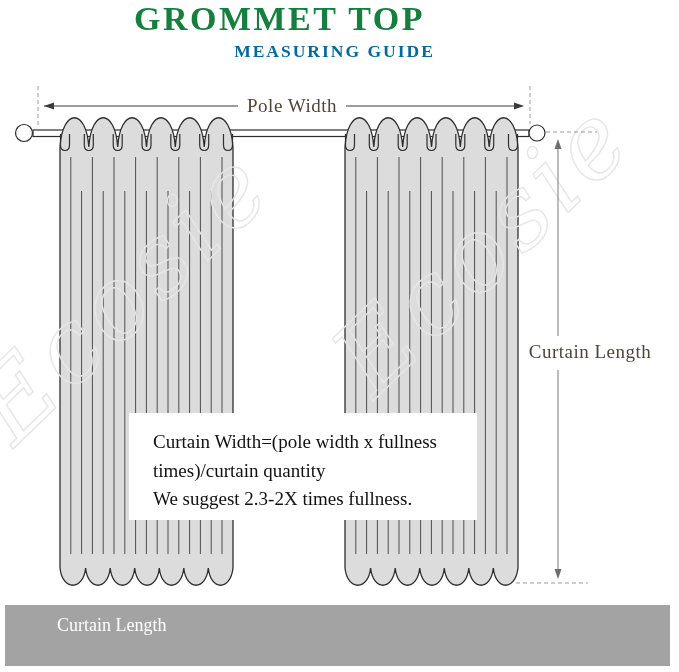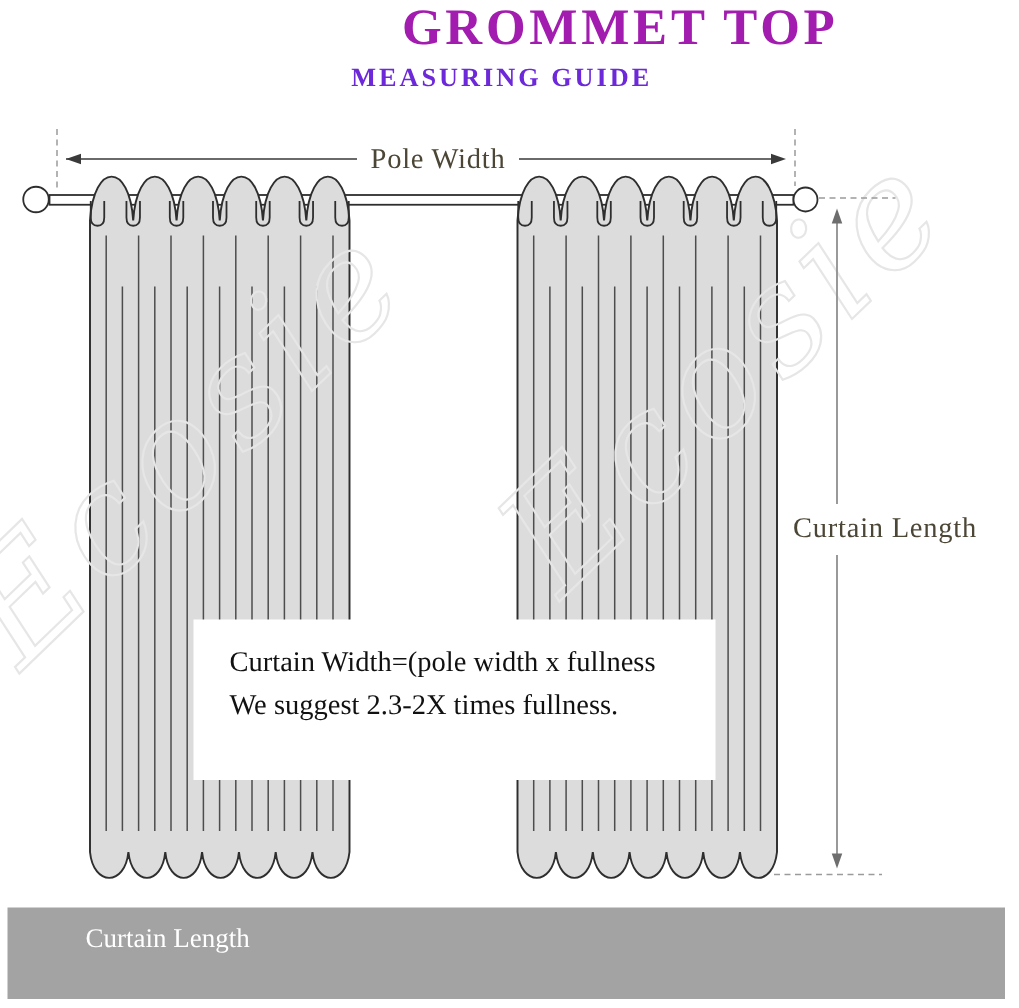"GROMMET TOP" .title { color: #a21caf -> #15803d; text-align: right -> center }
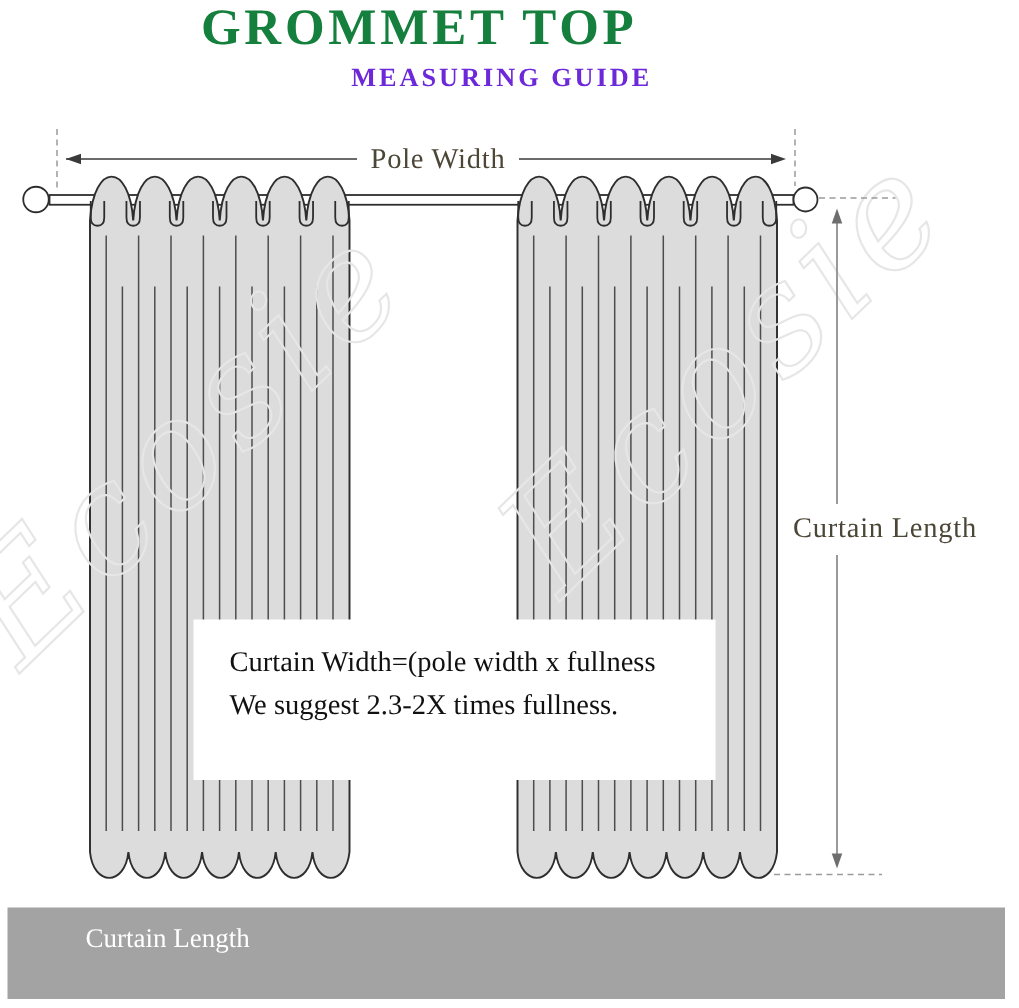"MEASURING GUIDE" .subtitle { color: #6d28d9 -> #0369a1 }
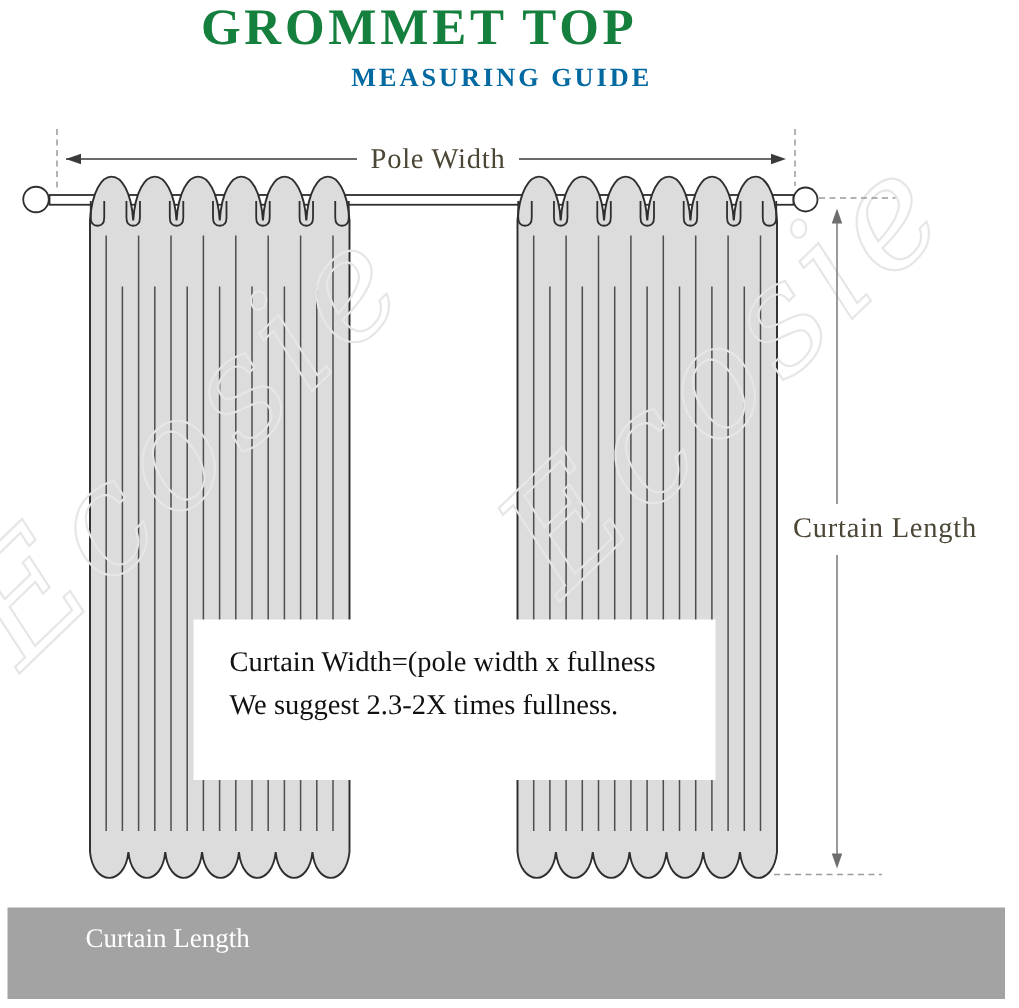"times)/curtain quantity" div { html: none -> <div>times)/curtain quantity</div> }
